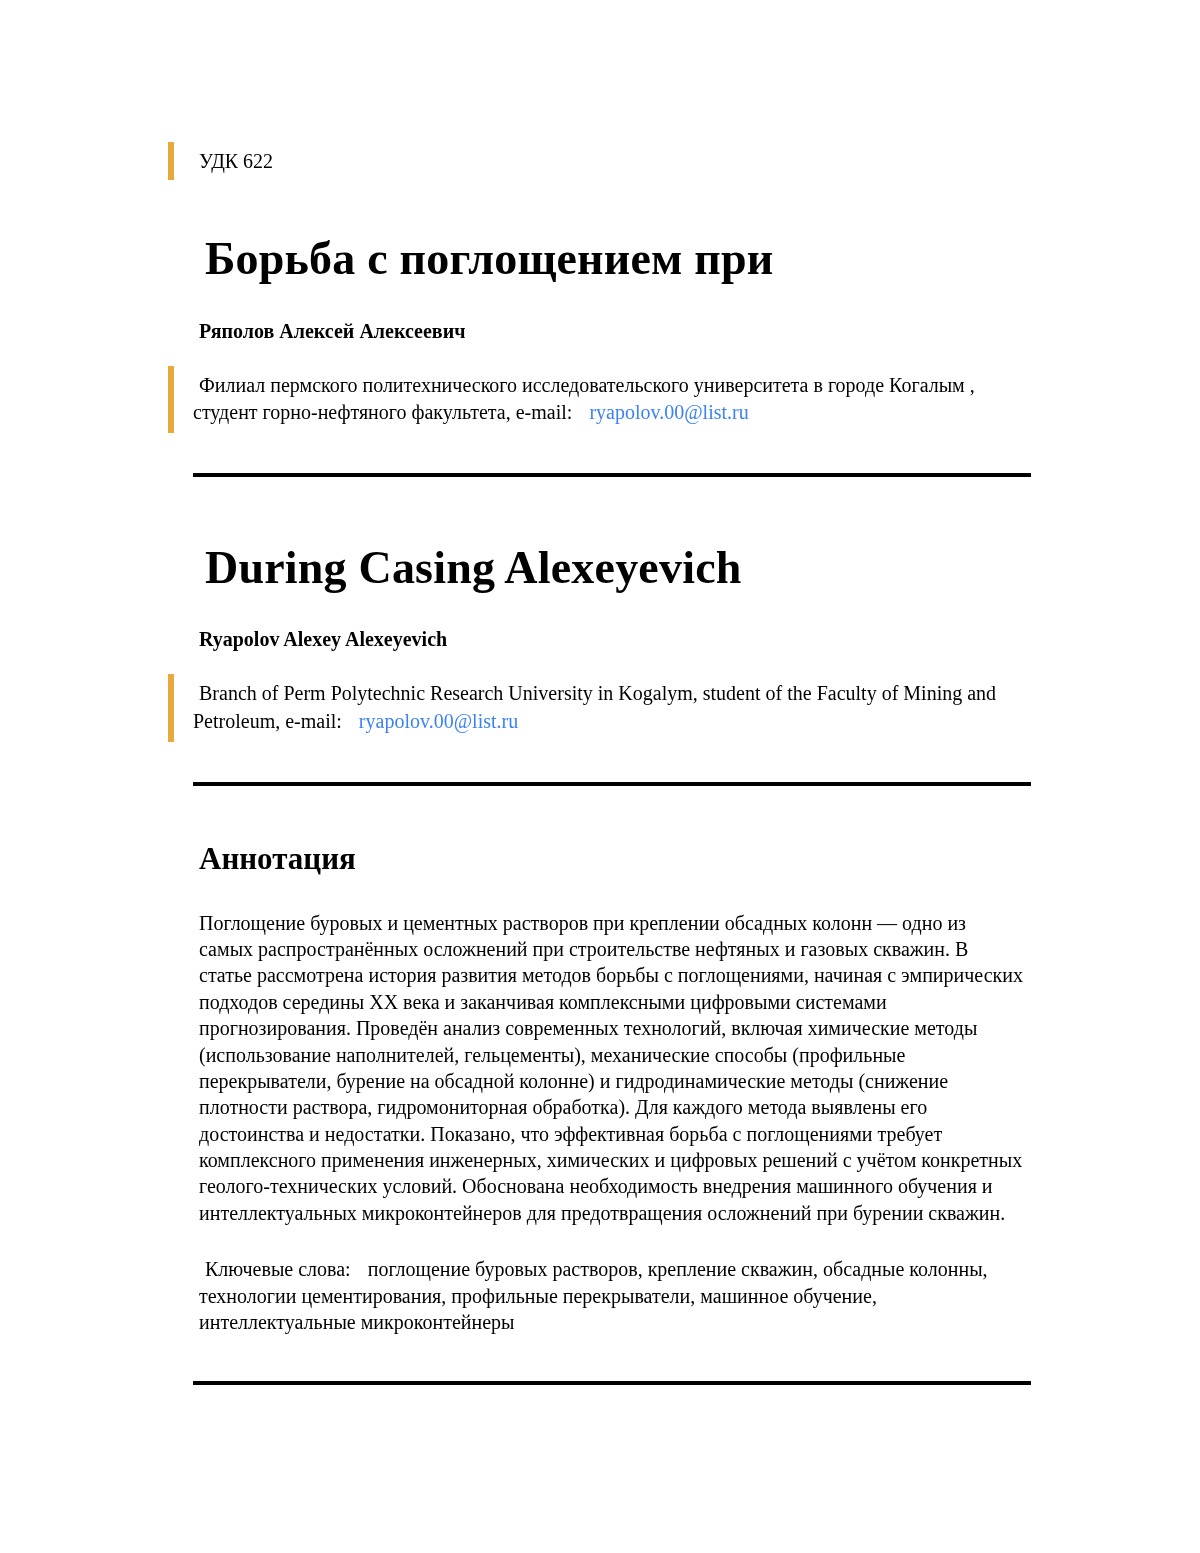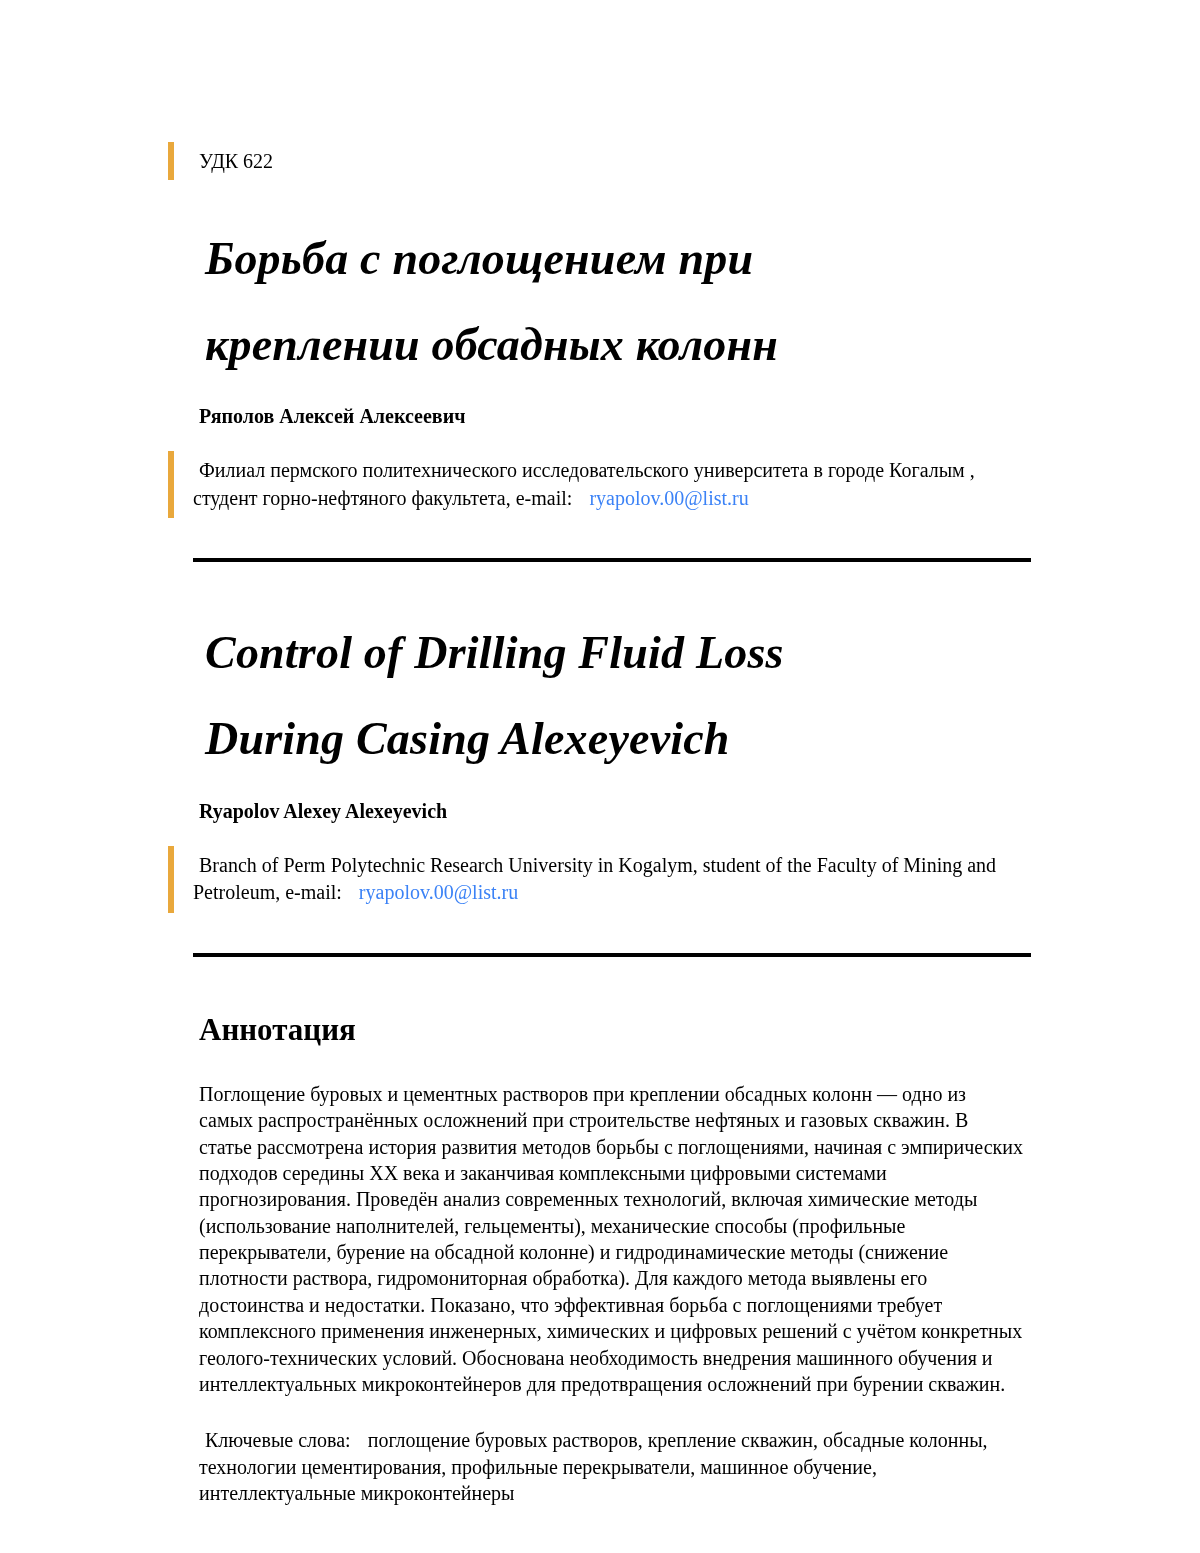"Борьба с поглощением при" .title-line { font-style: italic -> none }
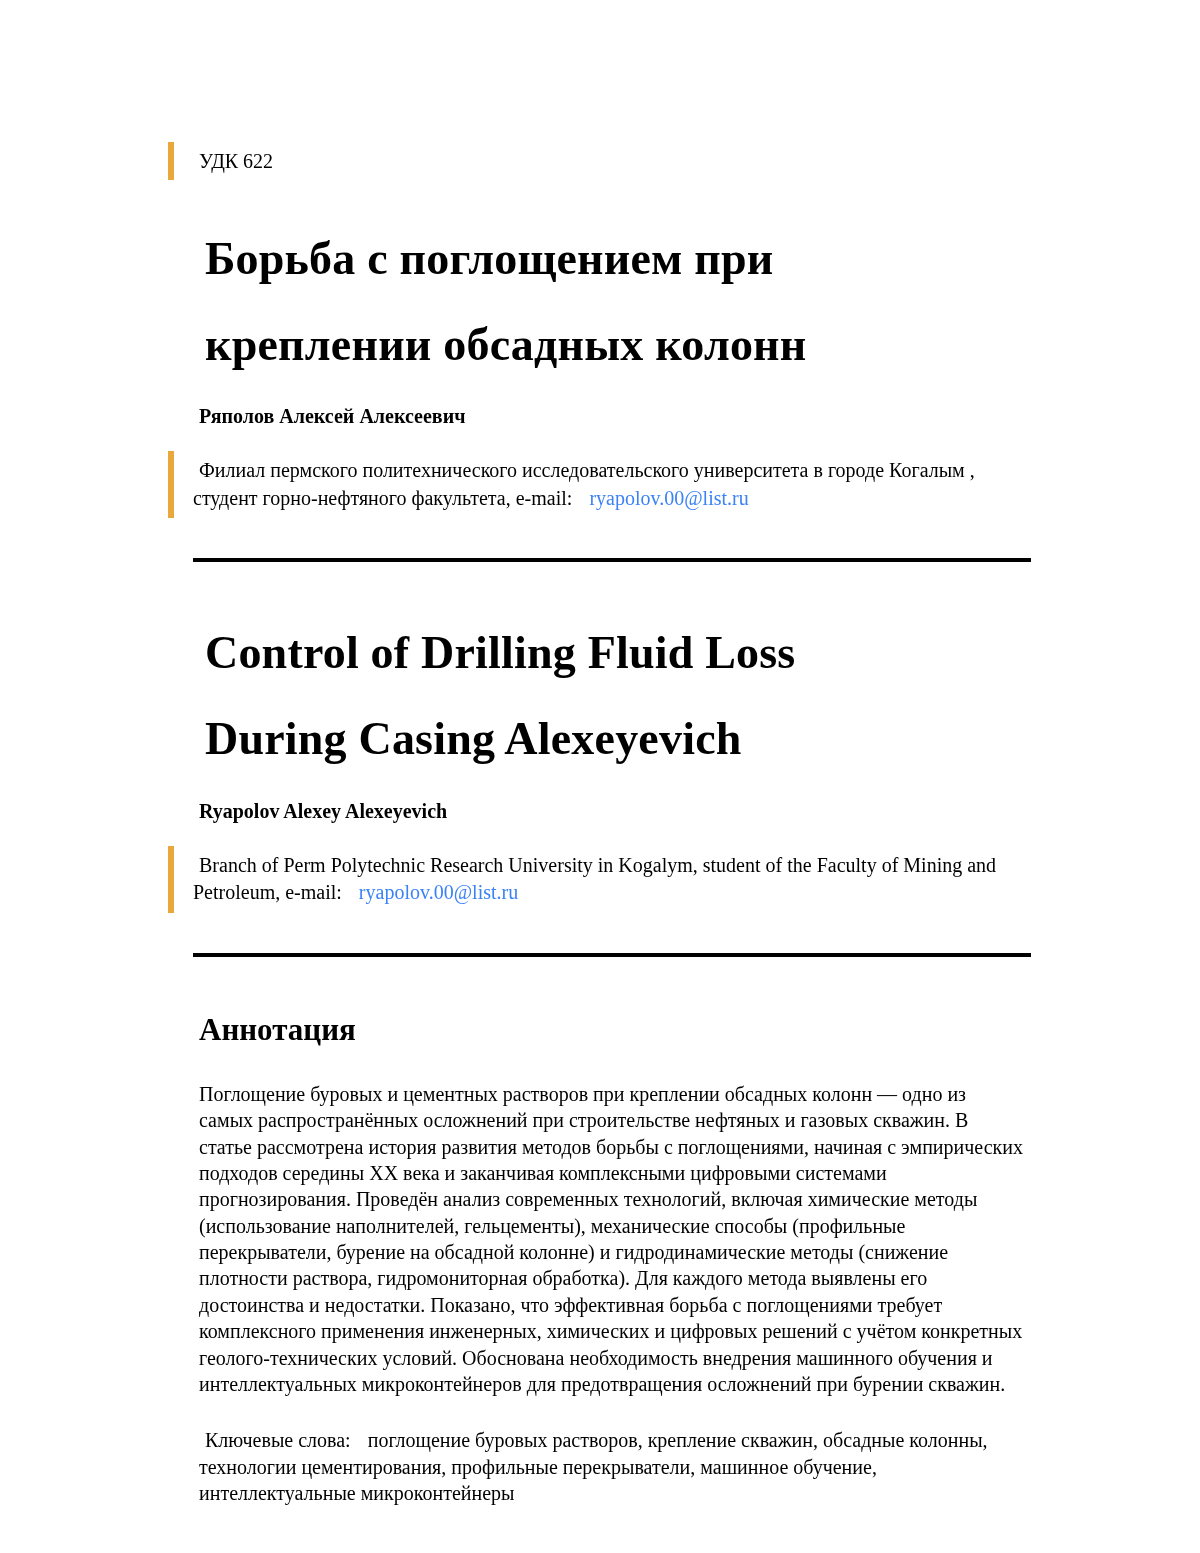"креплении обсадных колонн" span.title-line { html: <span>креплении обсадных колонн</span> -> none }
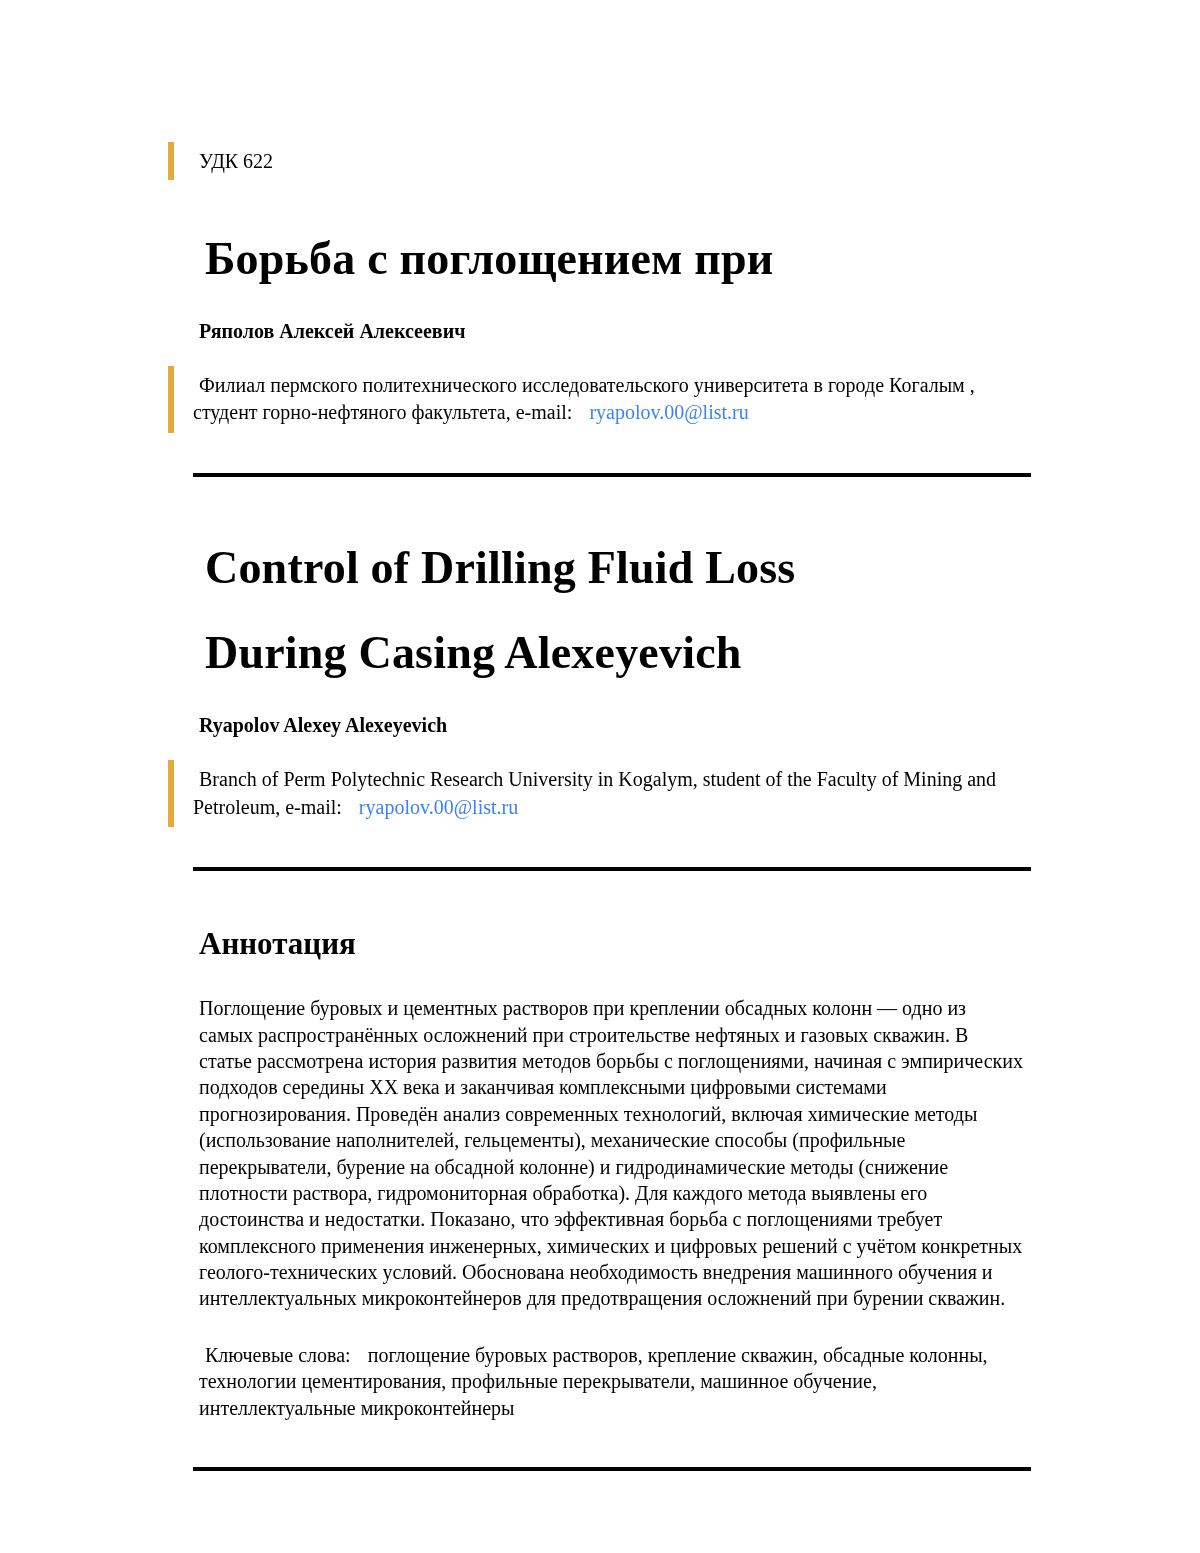"Control of Drilling Fluid Loss" span.title-line { html: <span>Control of Drilling Fluid Loss</span> -> none }
